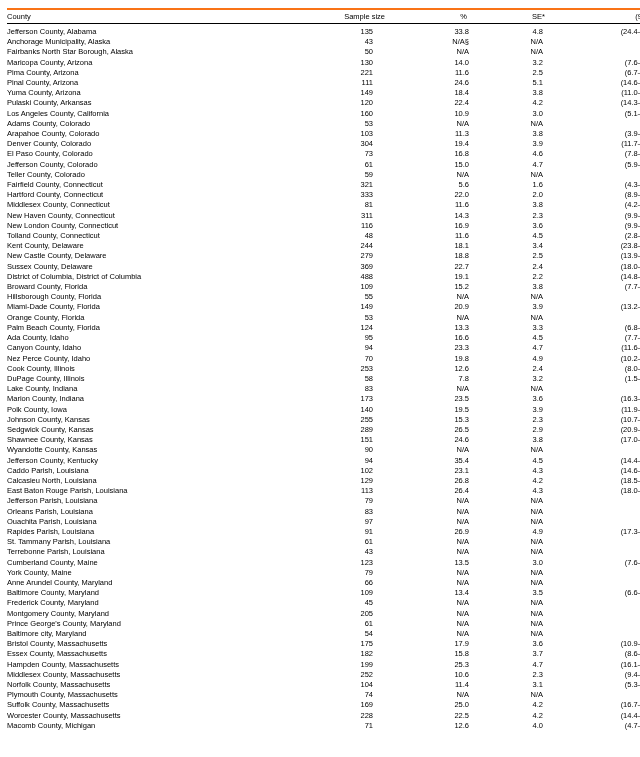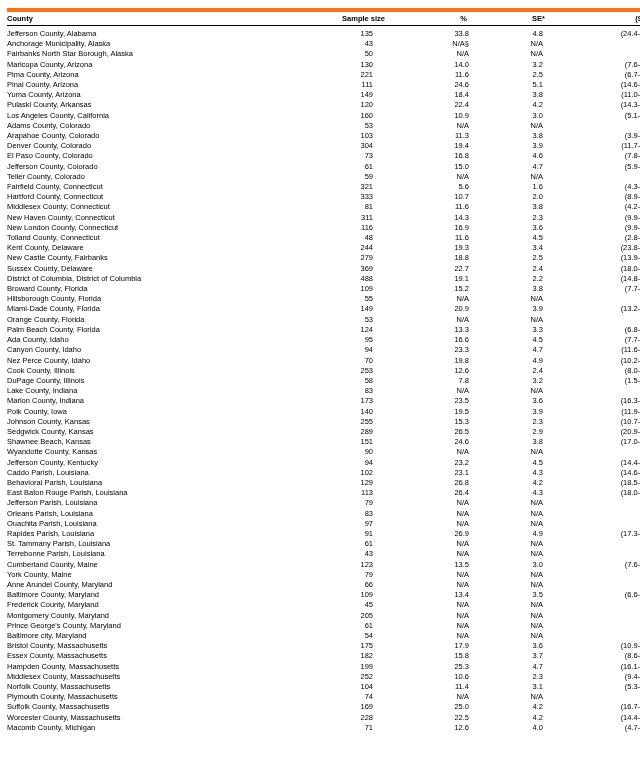"County" thead th { border-top: 4px solid #f97316 -> 2px solid #f97316; font-weight: bold -> normal }
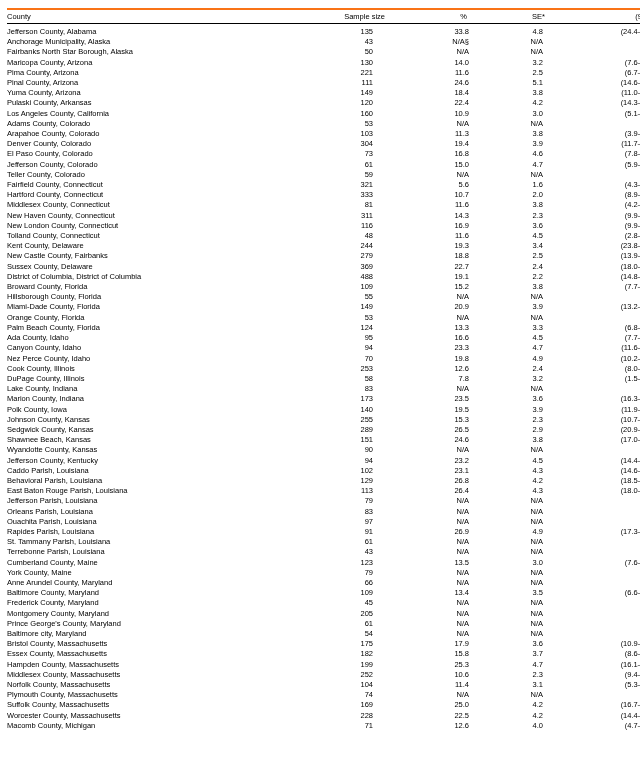"10.7" td.col-pct { text: 10.7 -> 22.0 }
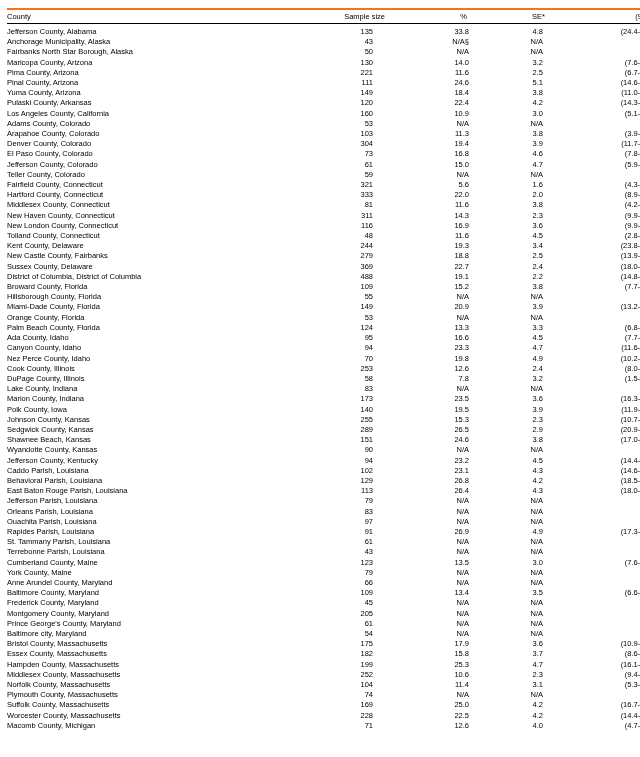"19.3" td.col-pct { text: 19.3 -> 18.1 }
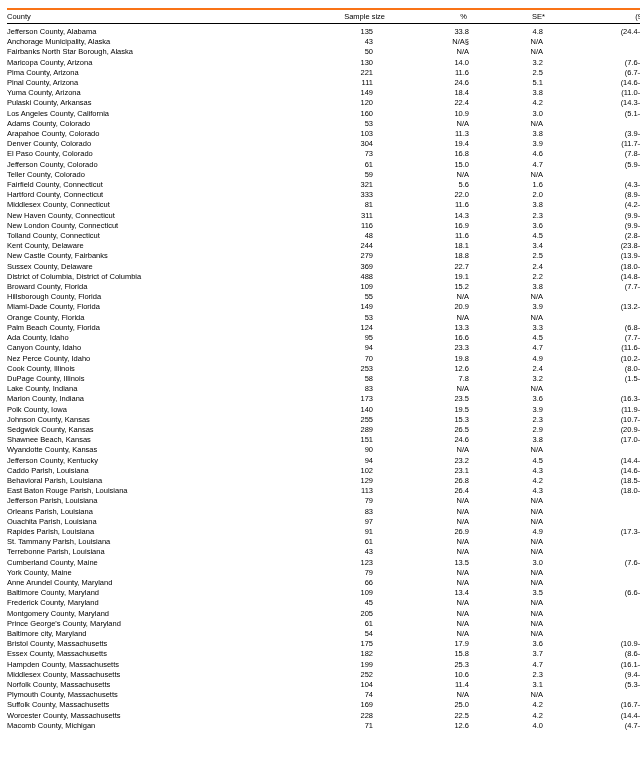"New Castle County, Fairbanks" td.col-county { text: Fairbanks -> Delaware }
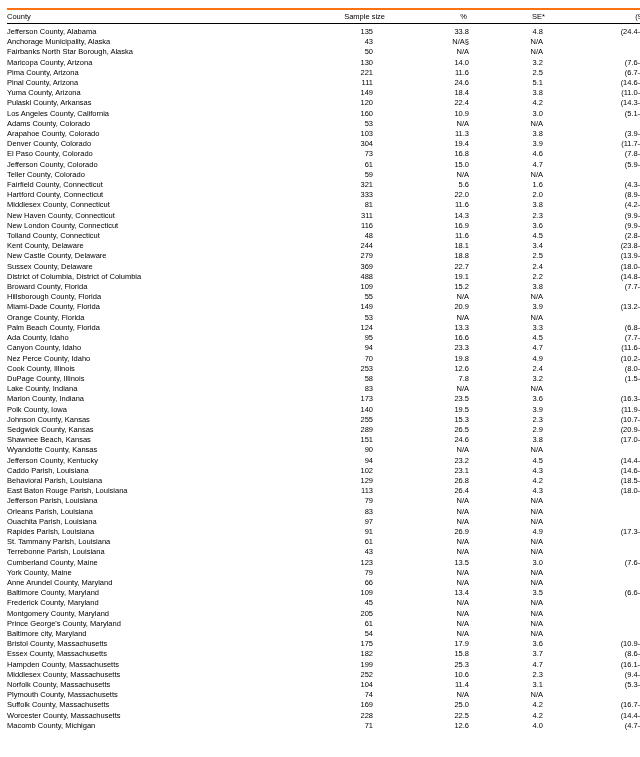"Shawnee Beach, Kansas" td.col-county { text: Beach -> County }
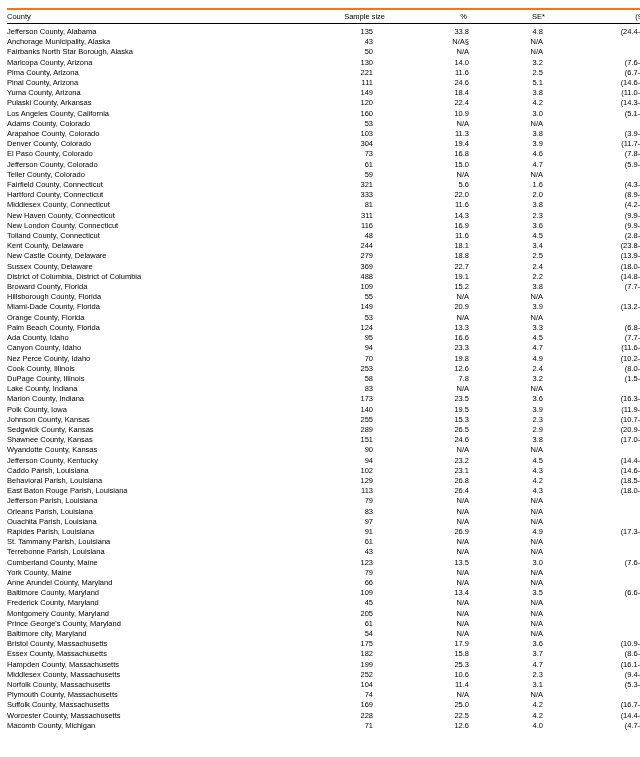"23.2" td.col-pct { text: 23.2 -> 35.4 }
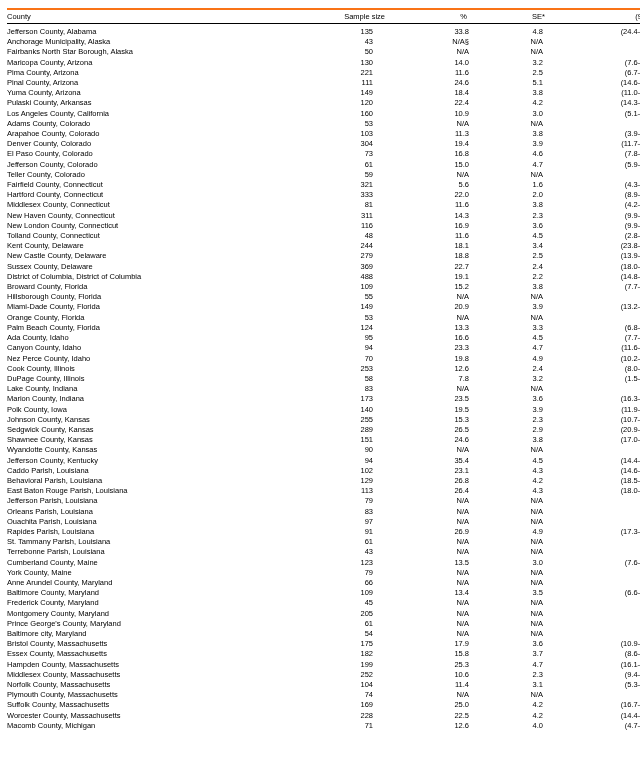"Behavioral Parish, Louisiana" td.col-county { text: Behavioral Parish -> Calcasieu North }
